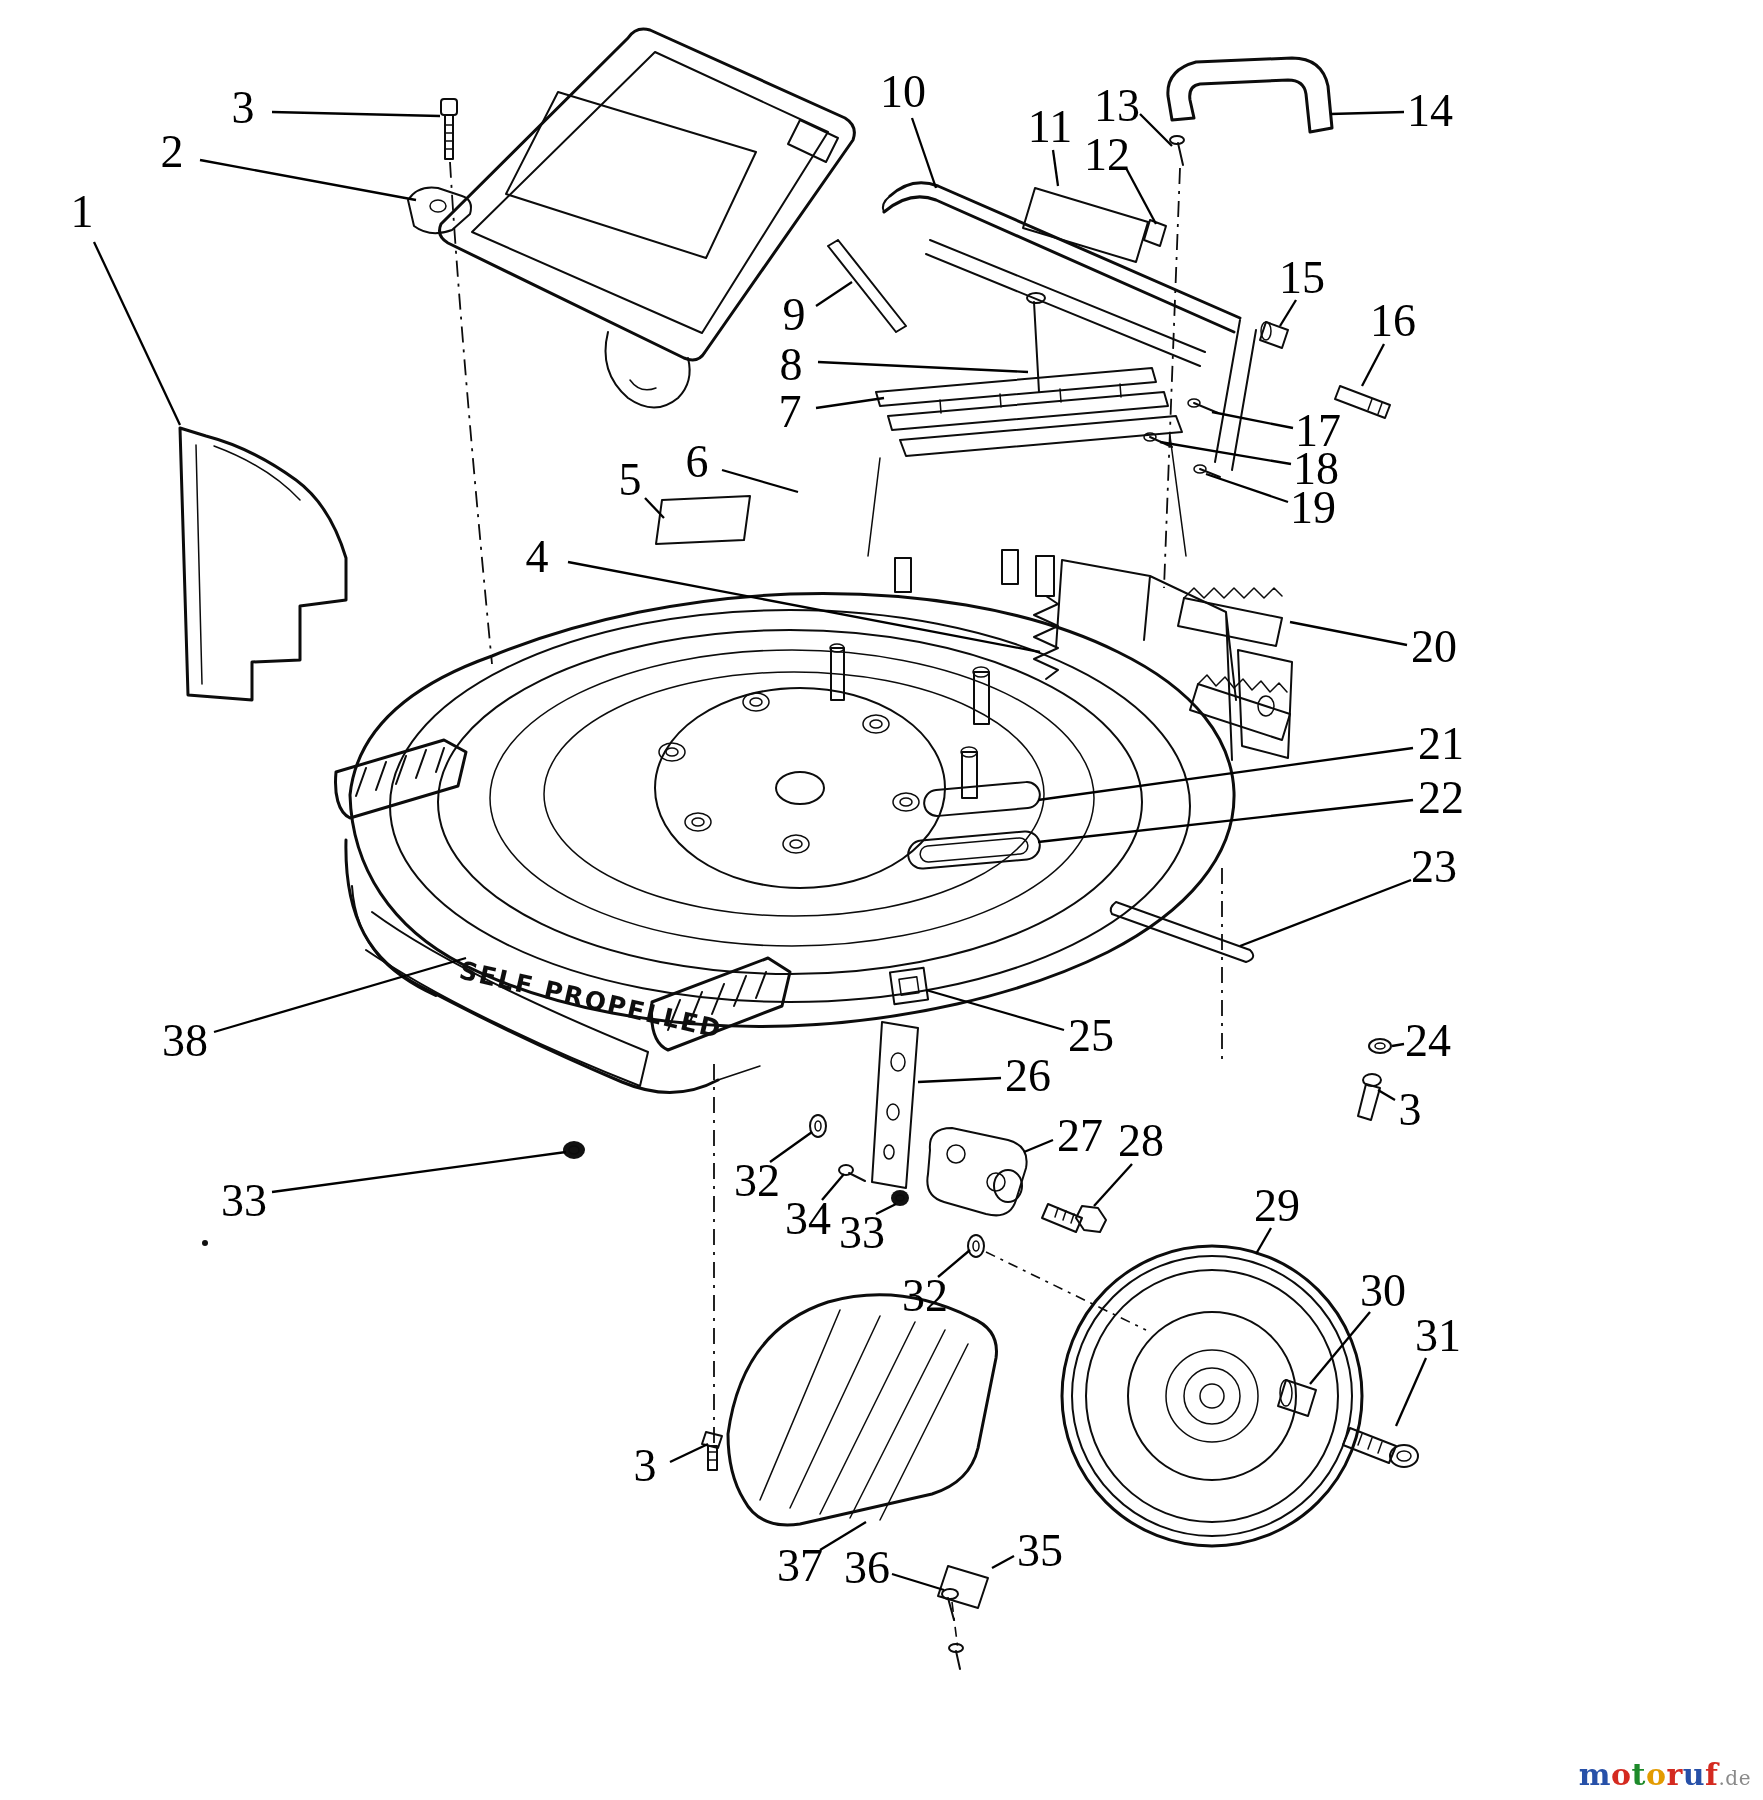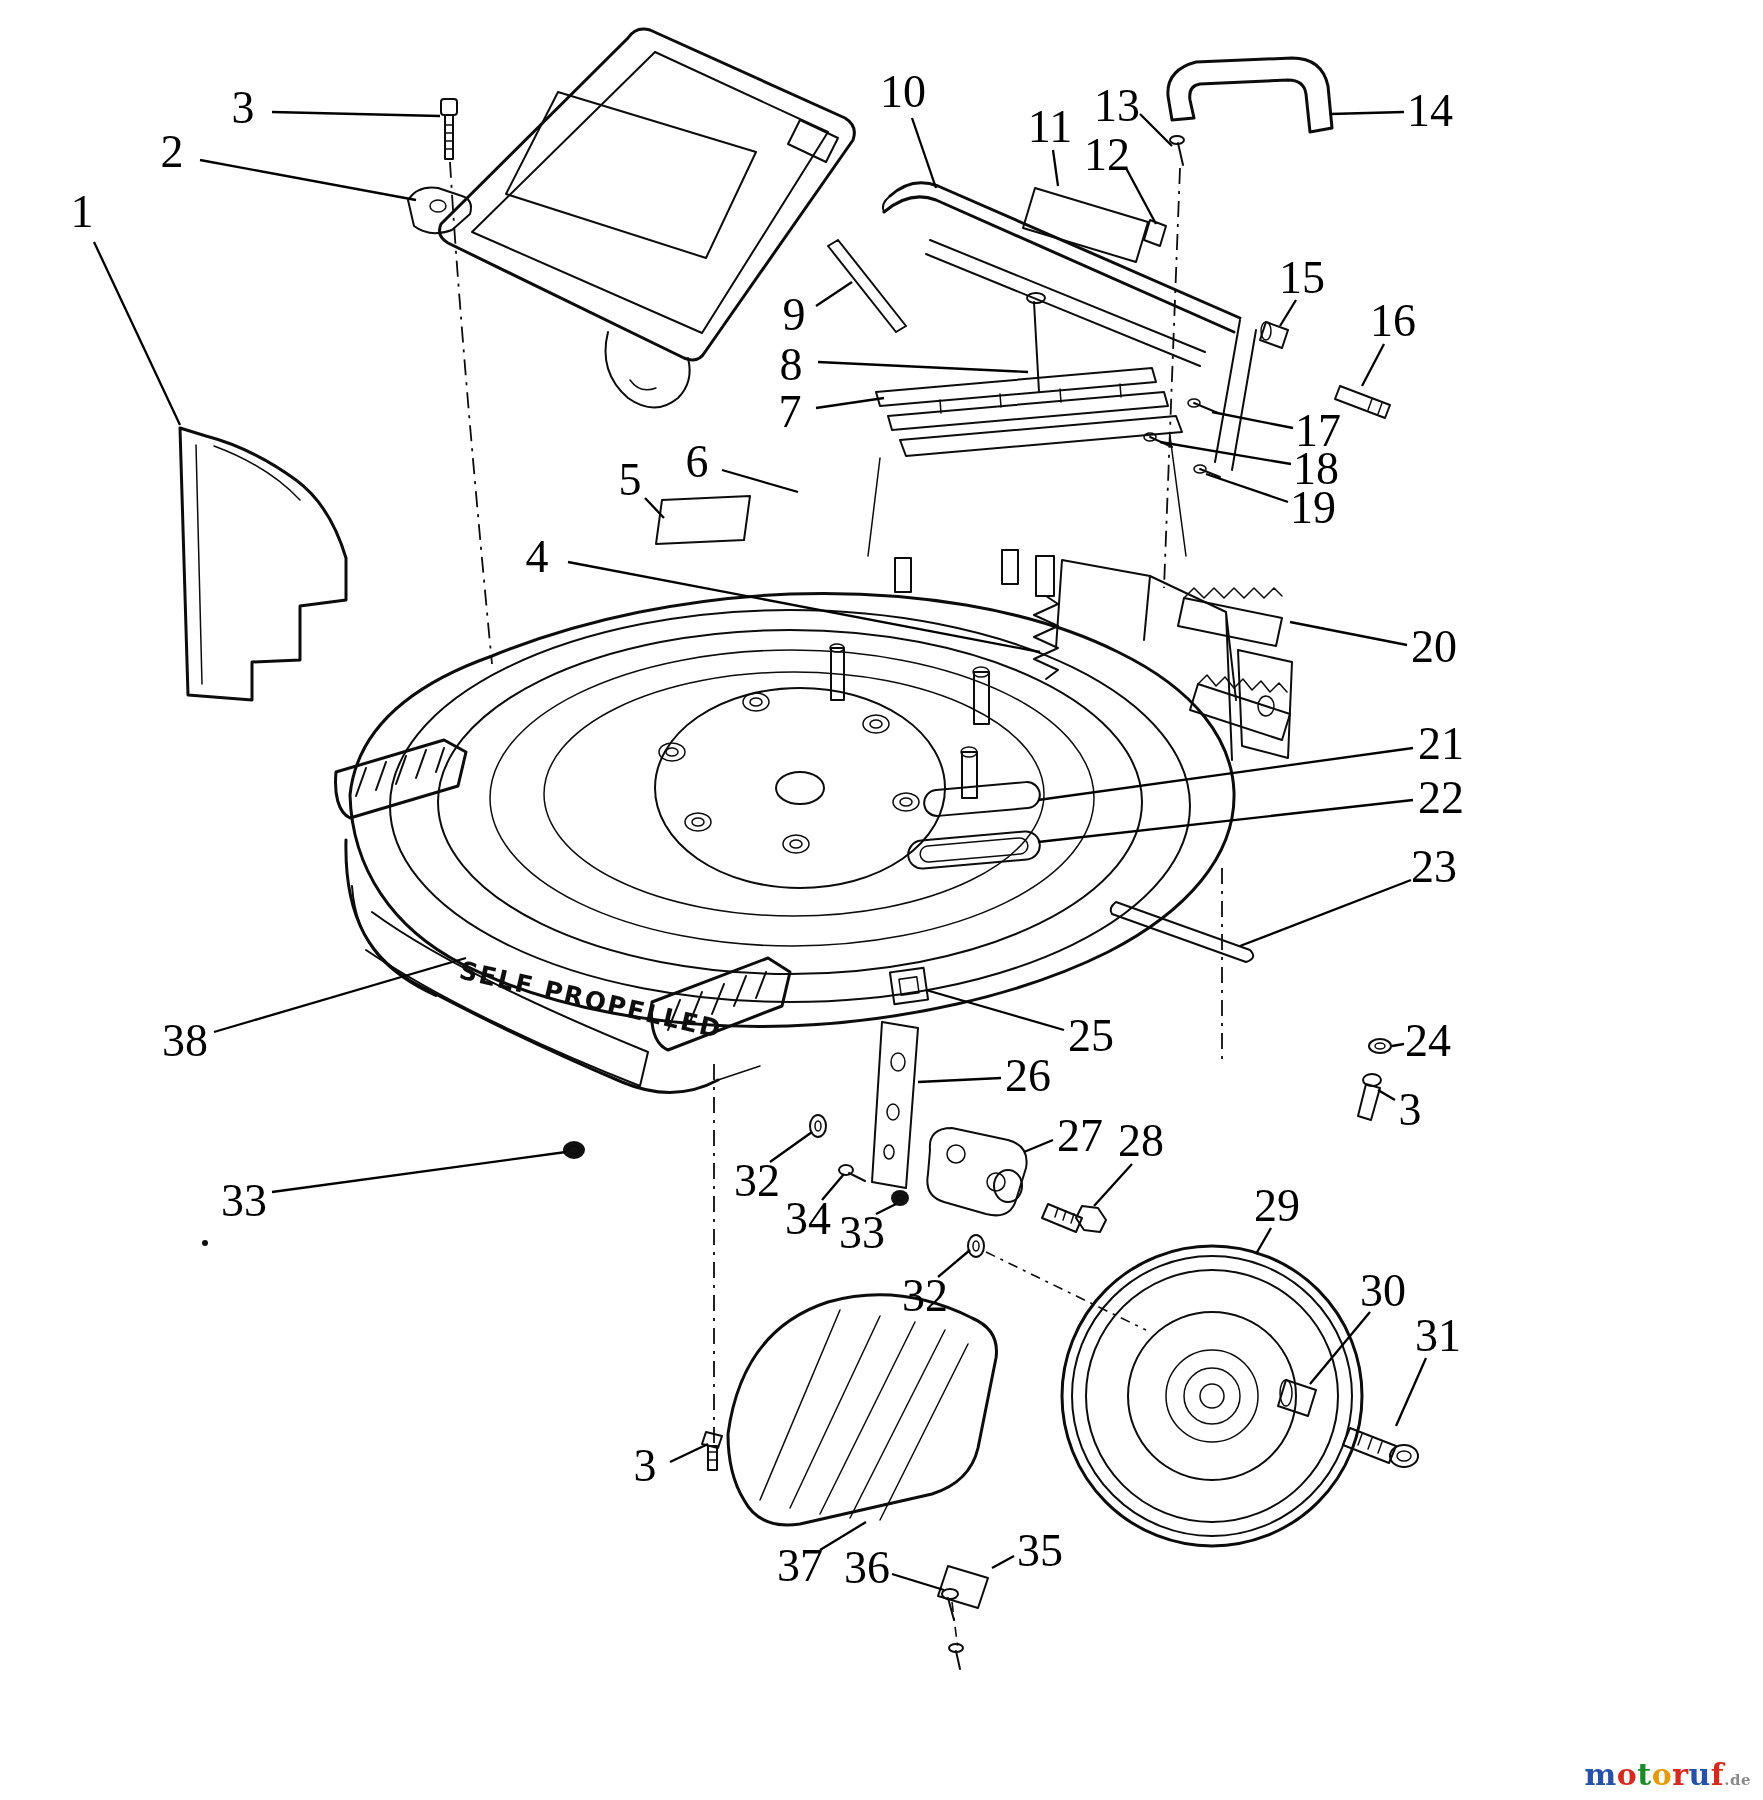".de" .watermark .wm-suffix { font-size: 15px -> 20px; font-weight: bold -> normal }
